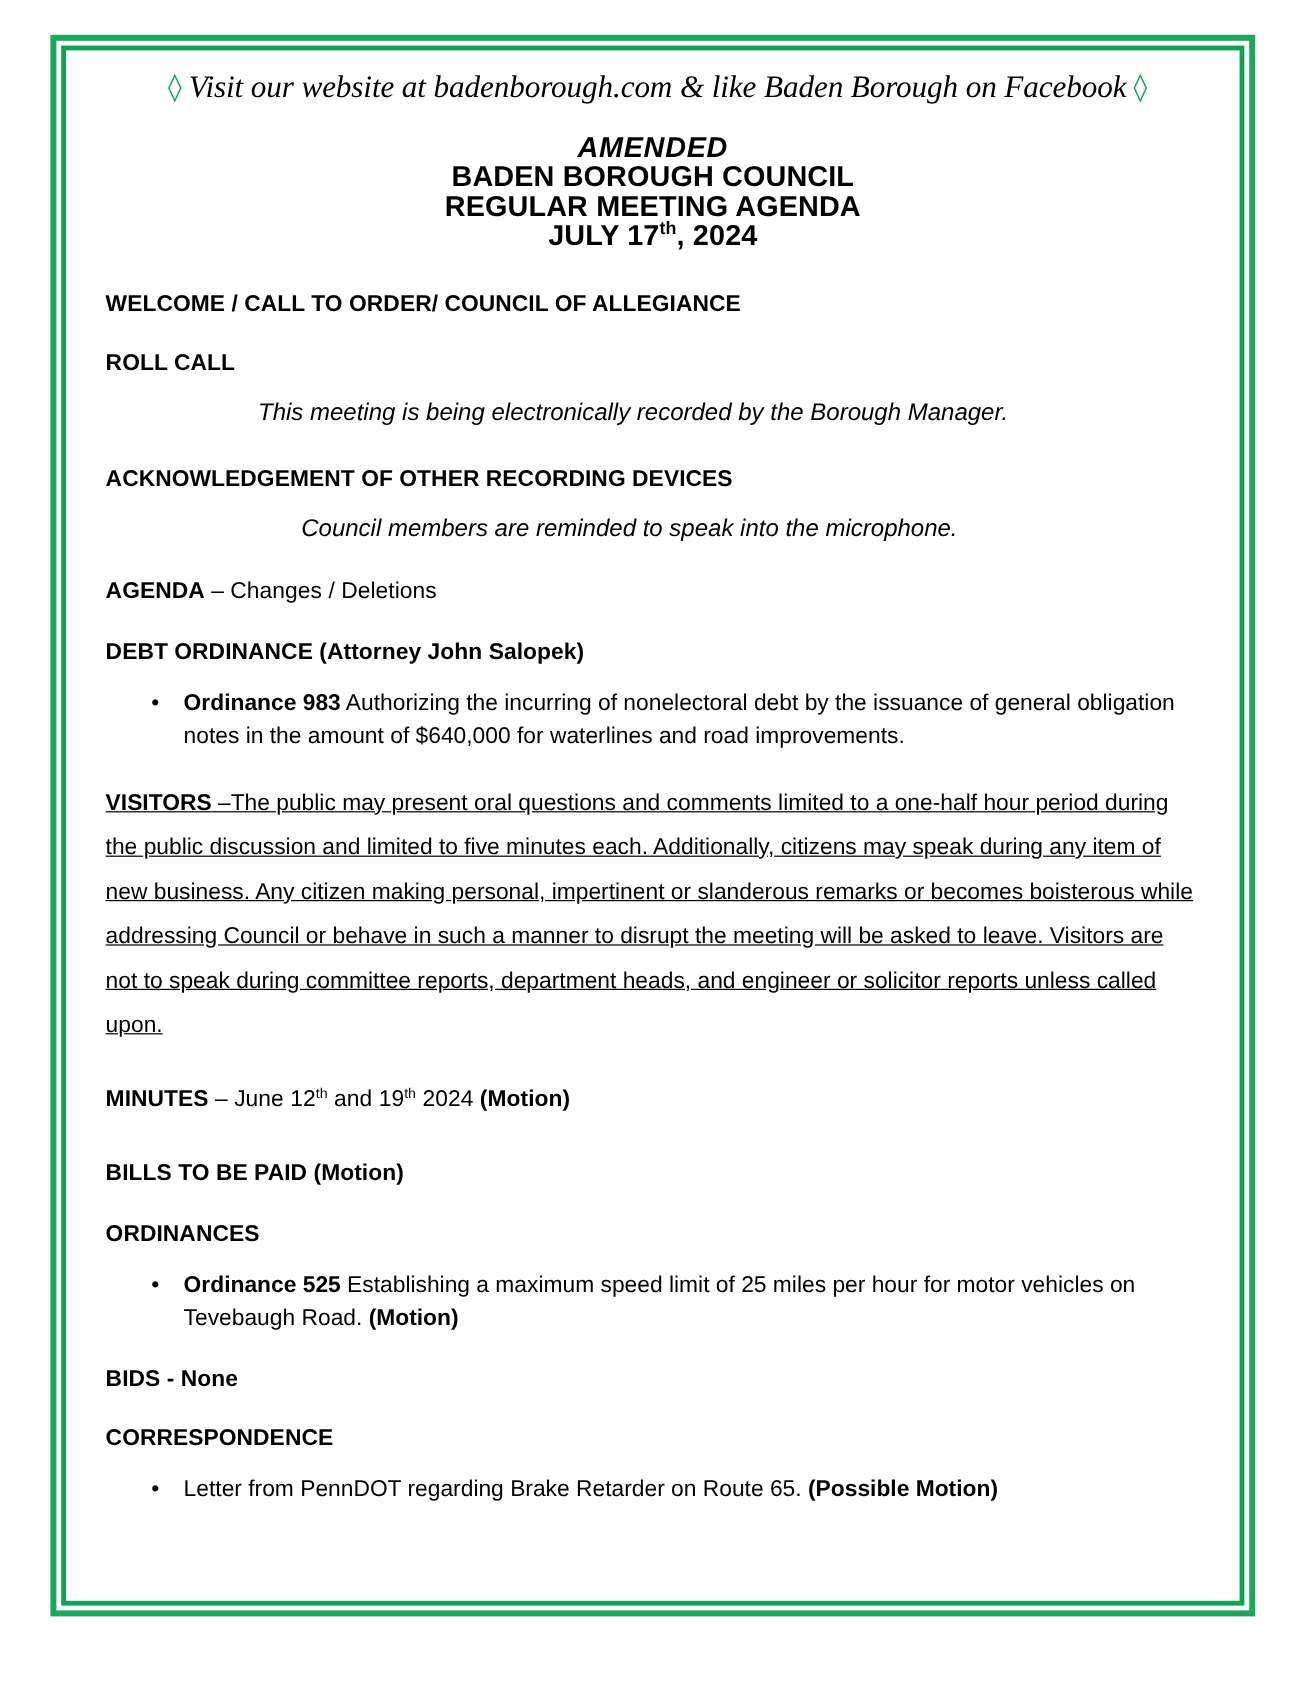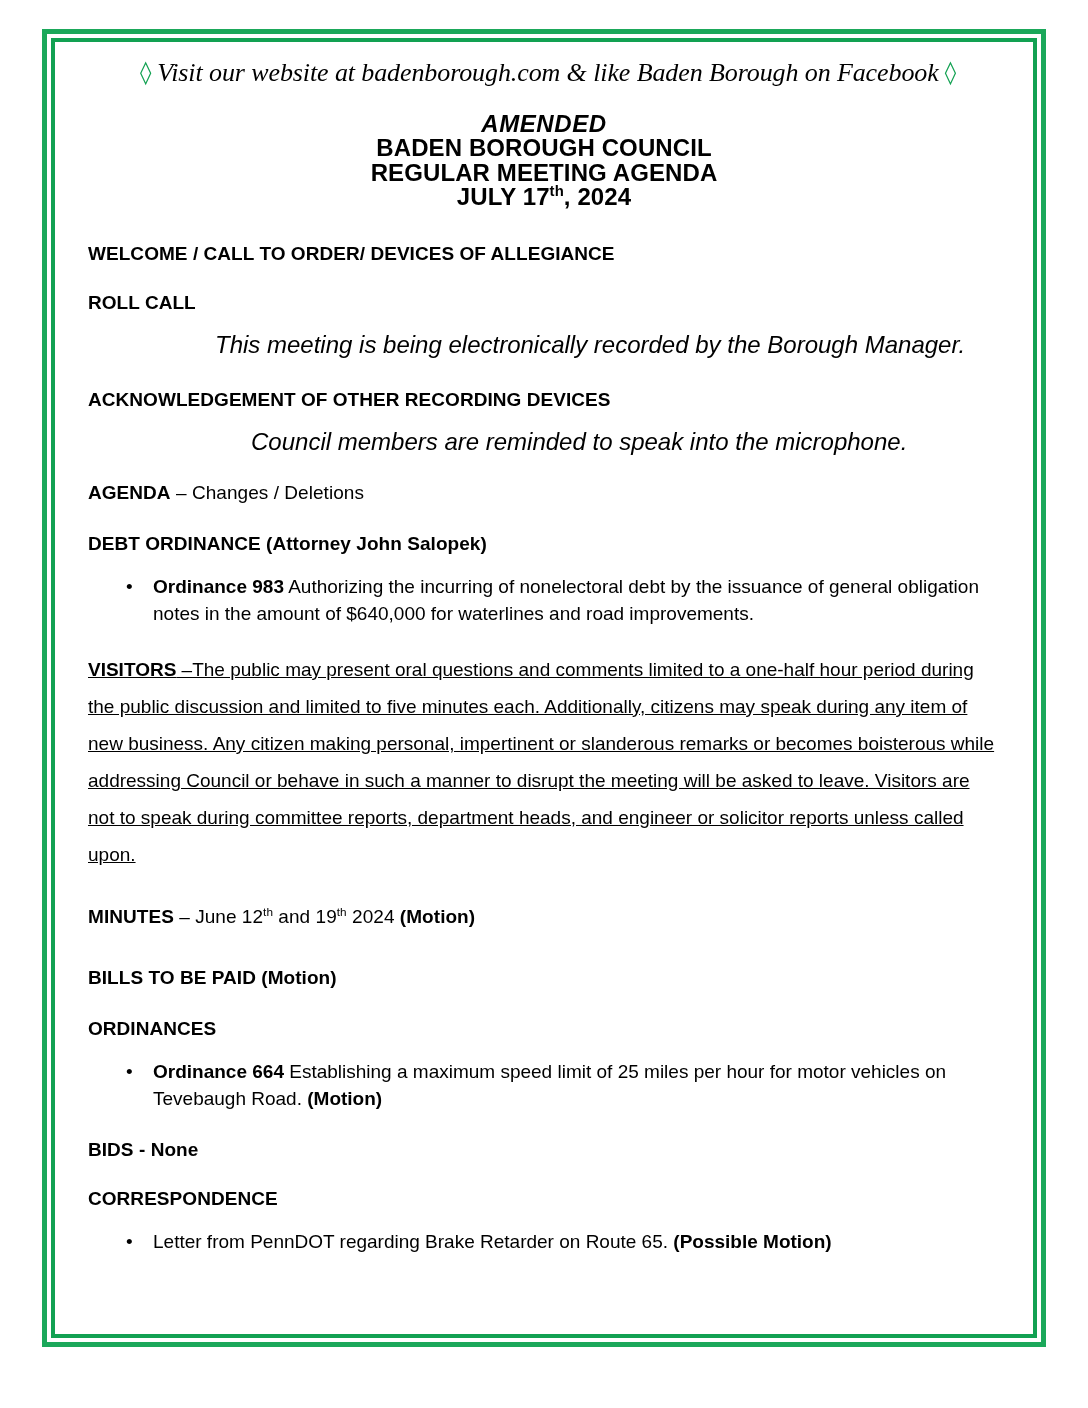"WELCOME / CALL TO ORDER/" div.h-line { text: DEVICES -> COUNCIL }
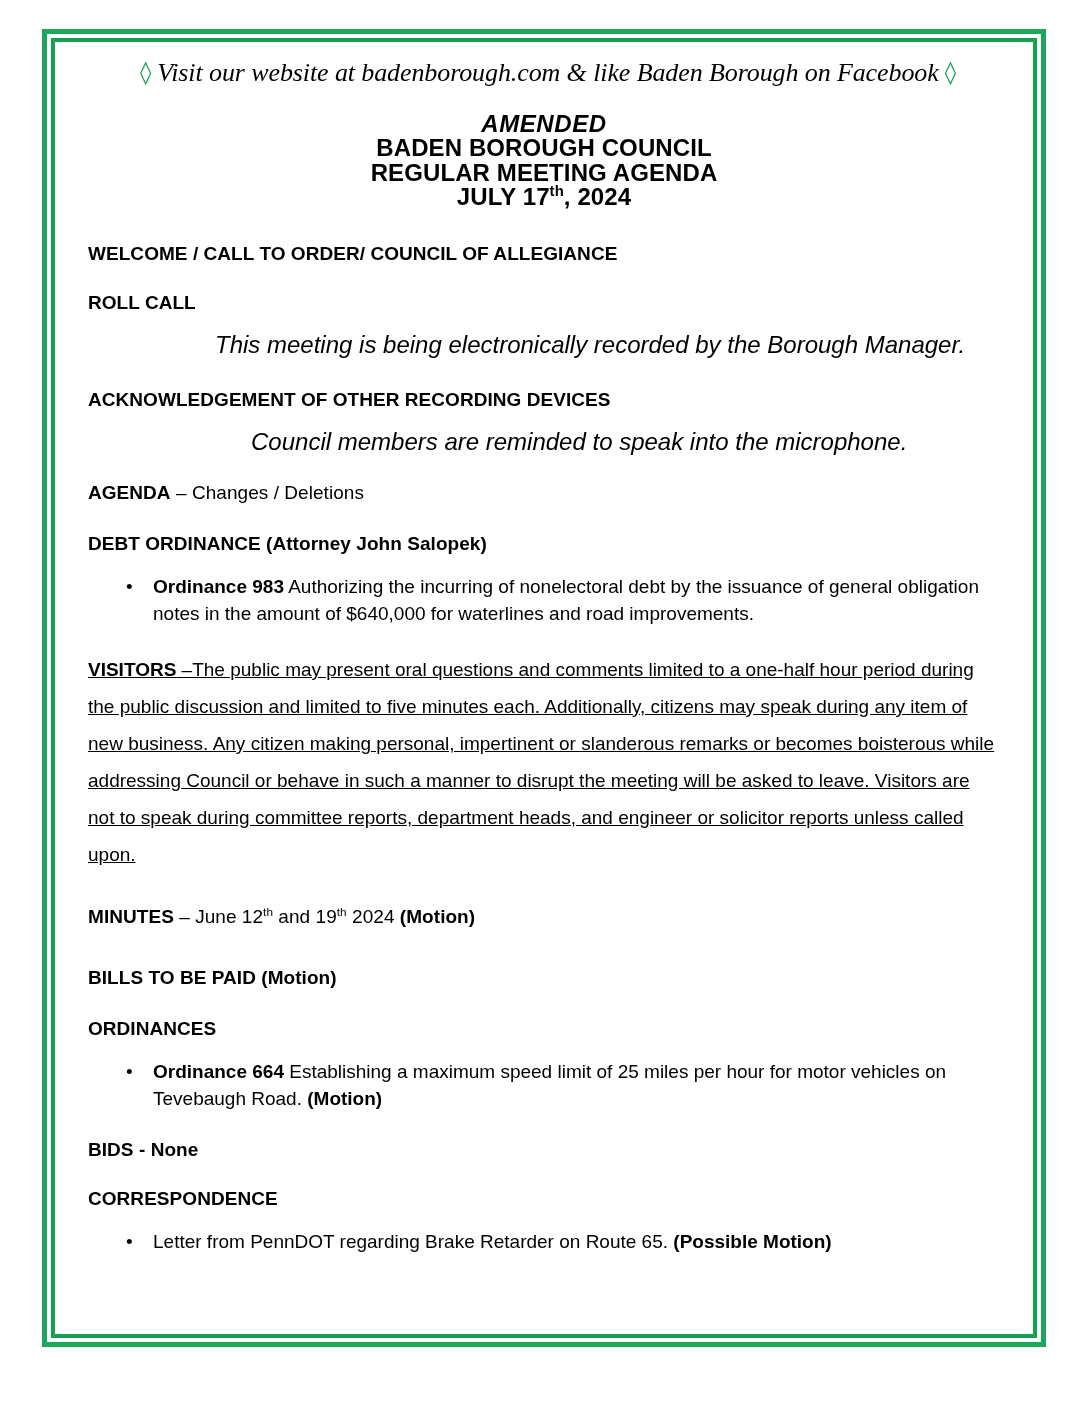"This meeting is being electronically" .italic-note { font-size: 24px -> 20px }
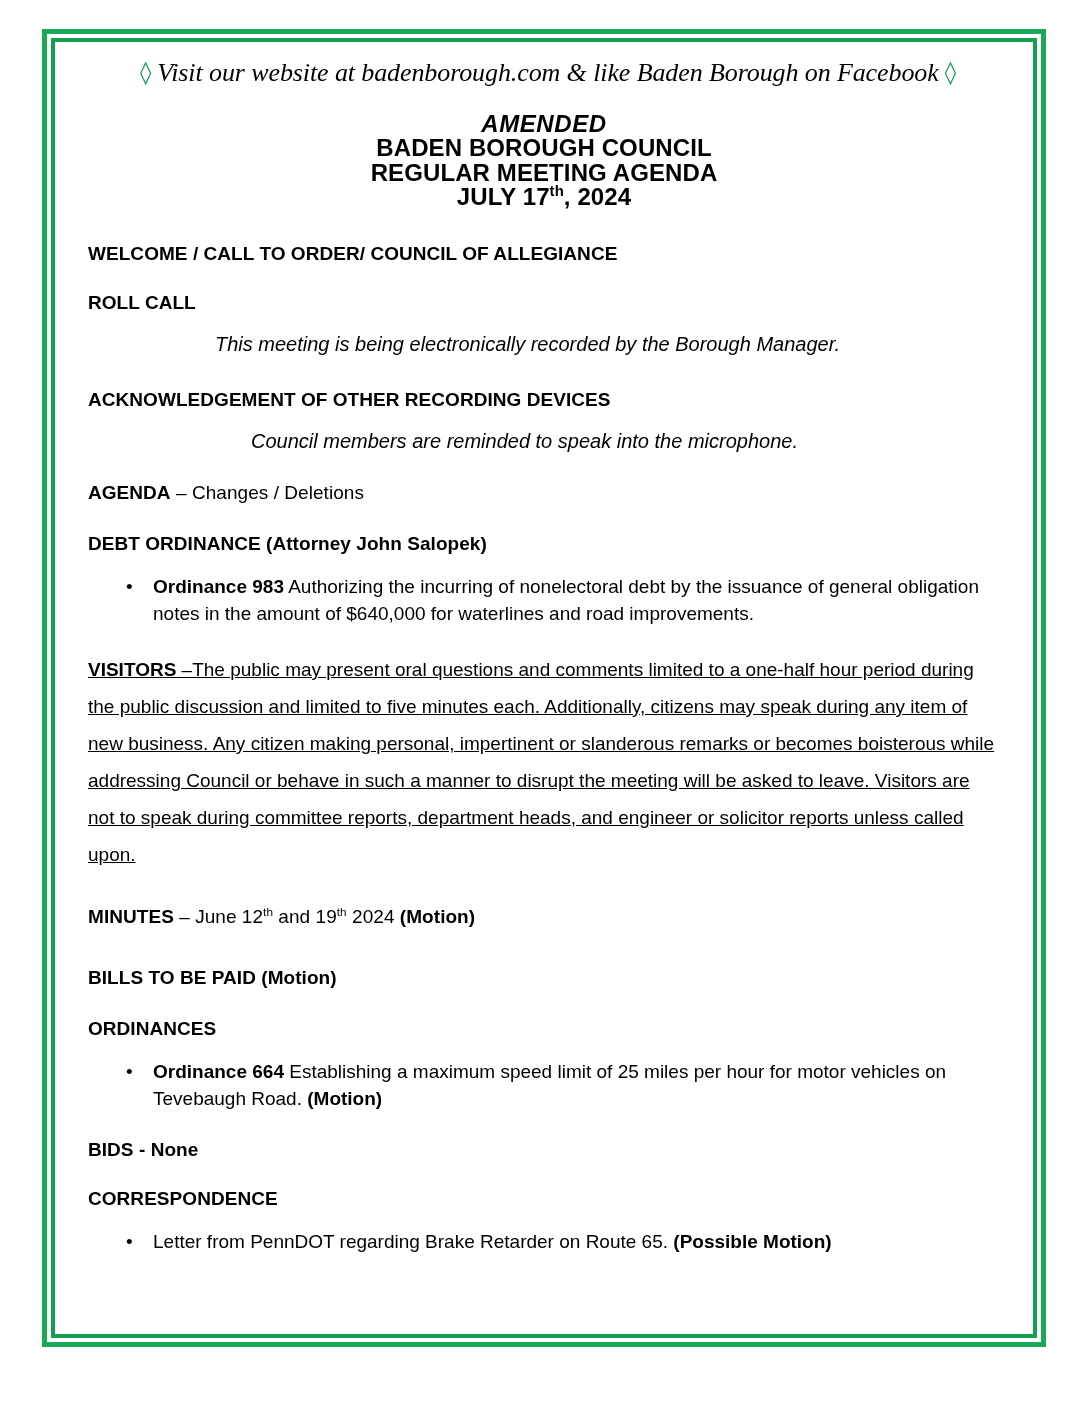"Ordinance 664" b { text: 664 -> 525 }
